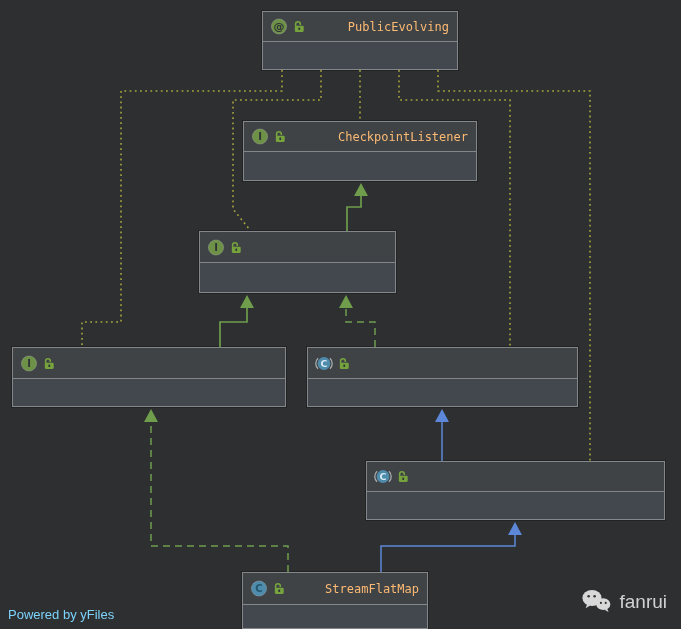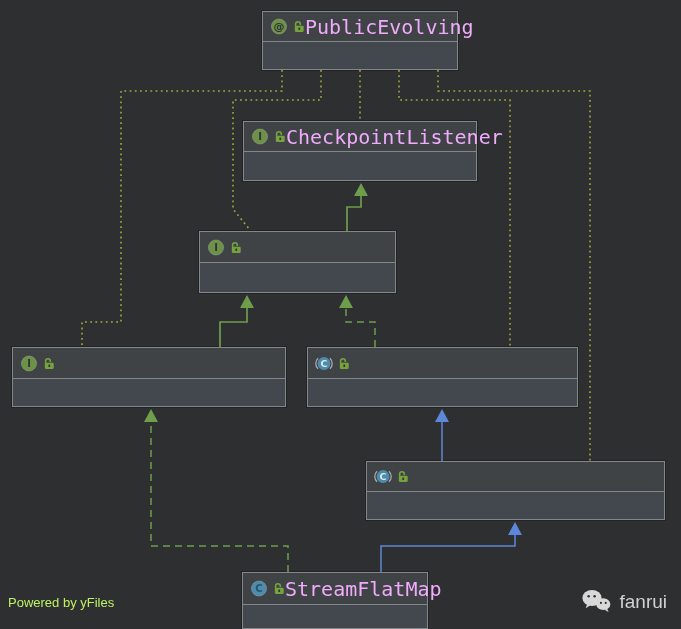"PublicEvolving" .node-label { color: #f0abfc -> #fdba74; font-size: 20px -> 12px; text-align: left -> right }
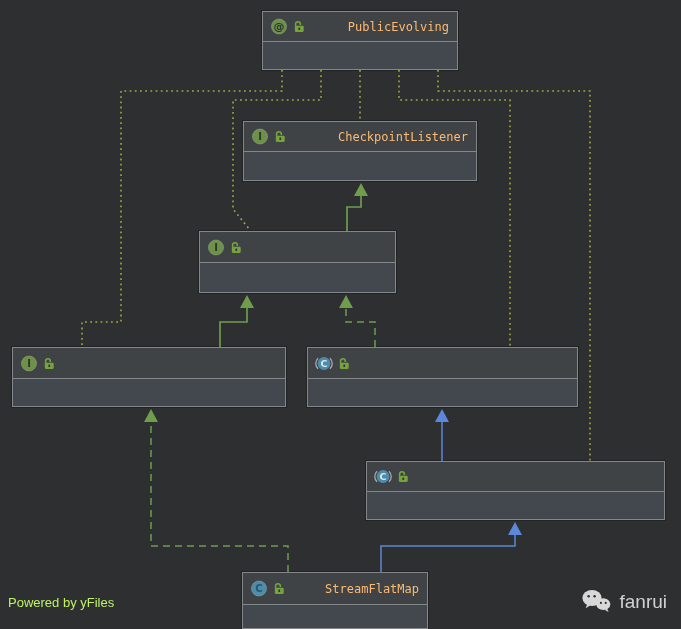"Powered by yFiles" #footer { bottom: 19px -> 7px; color: #bef264 -> #7dd3fc }
